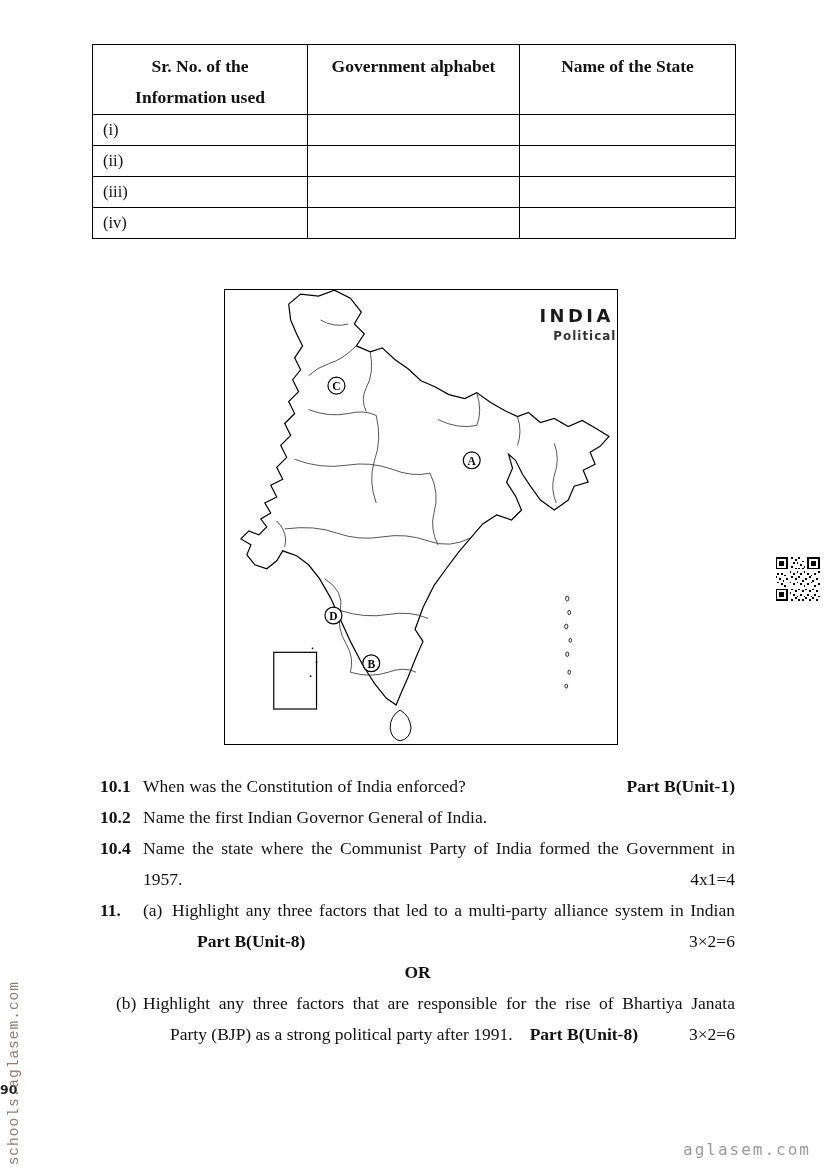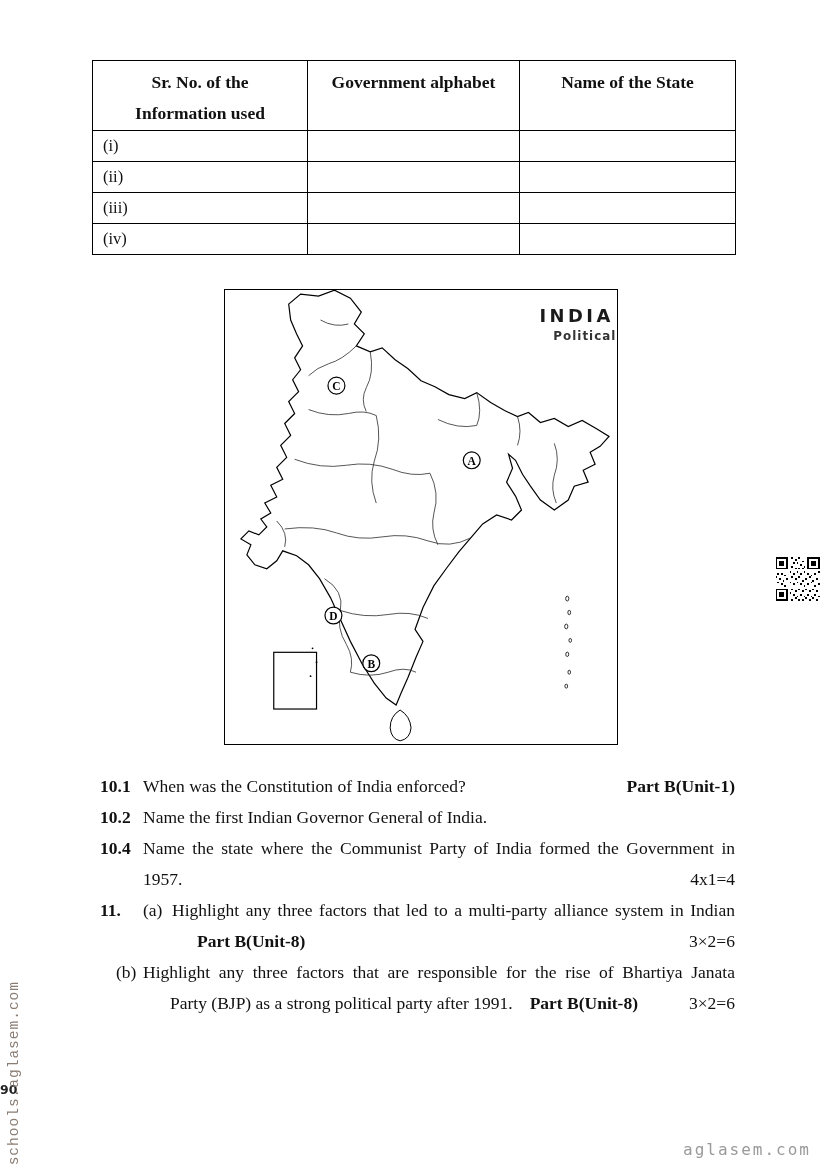"Sr. No. of the" .info-table { top: 60px -> 44px }
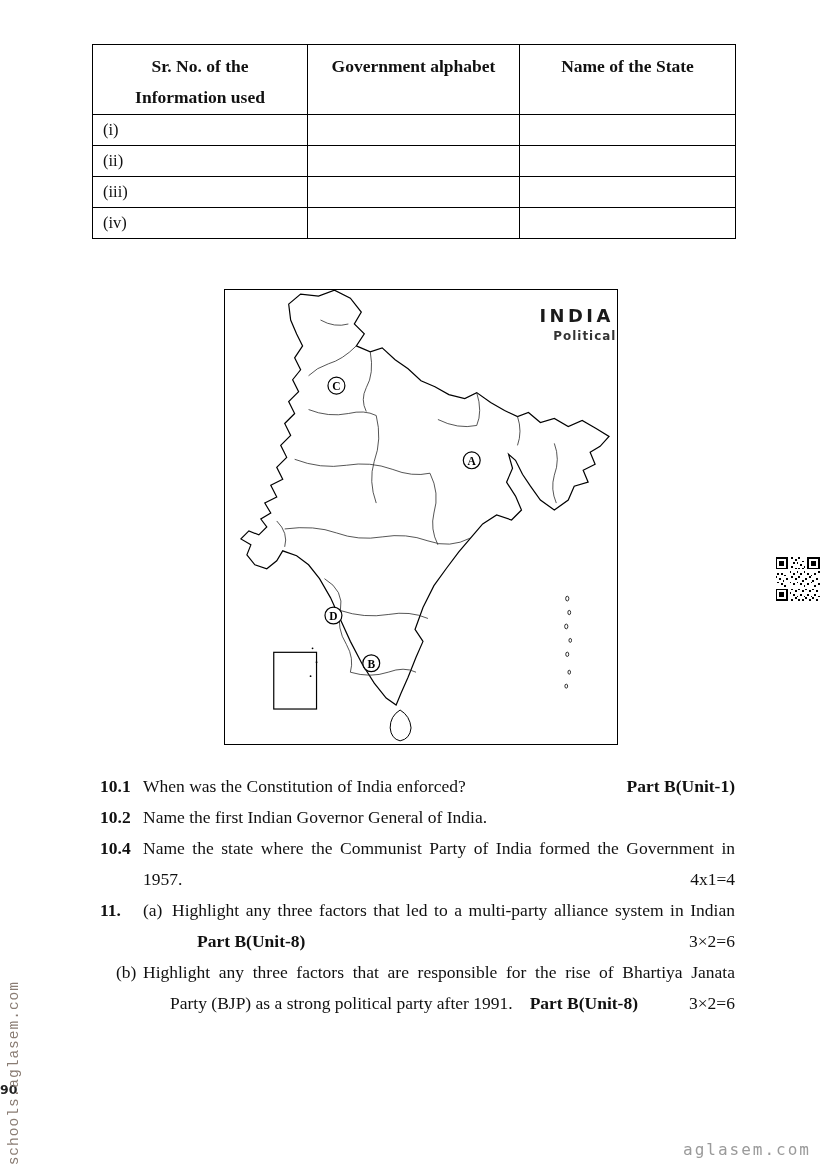"OR" div.qline { html: none -> <div> <span>OR</span> </div> }
